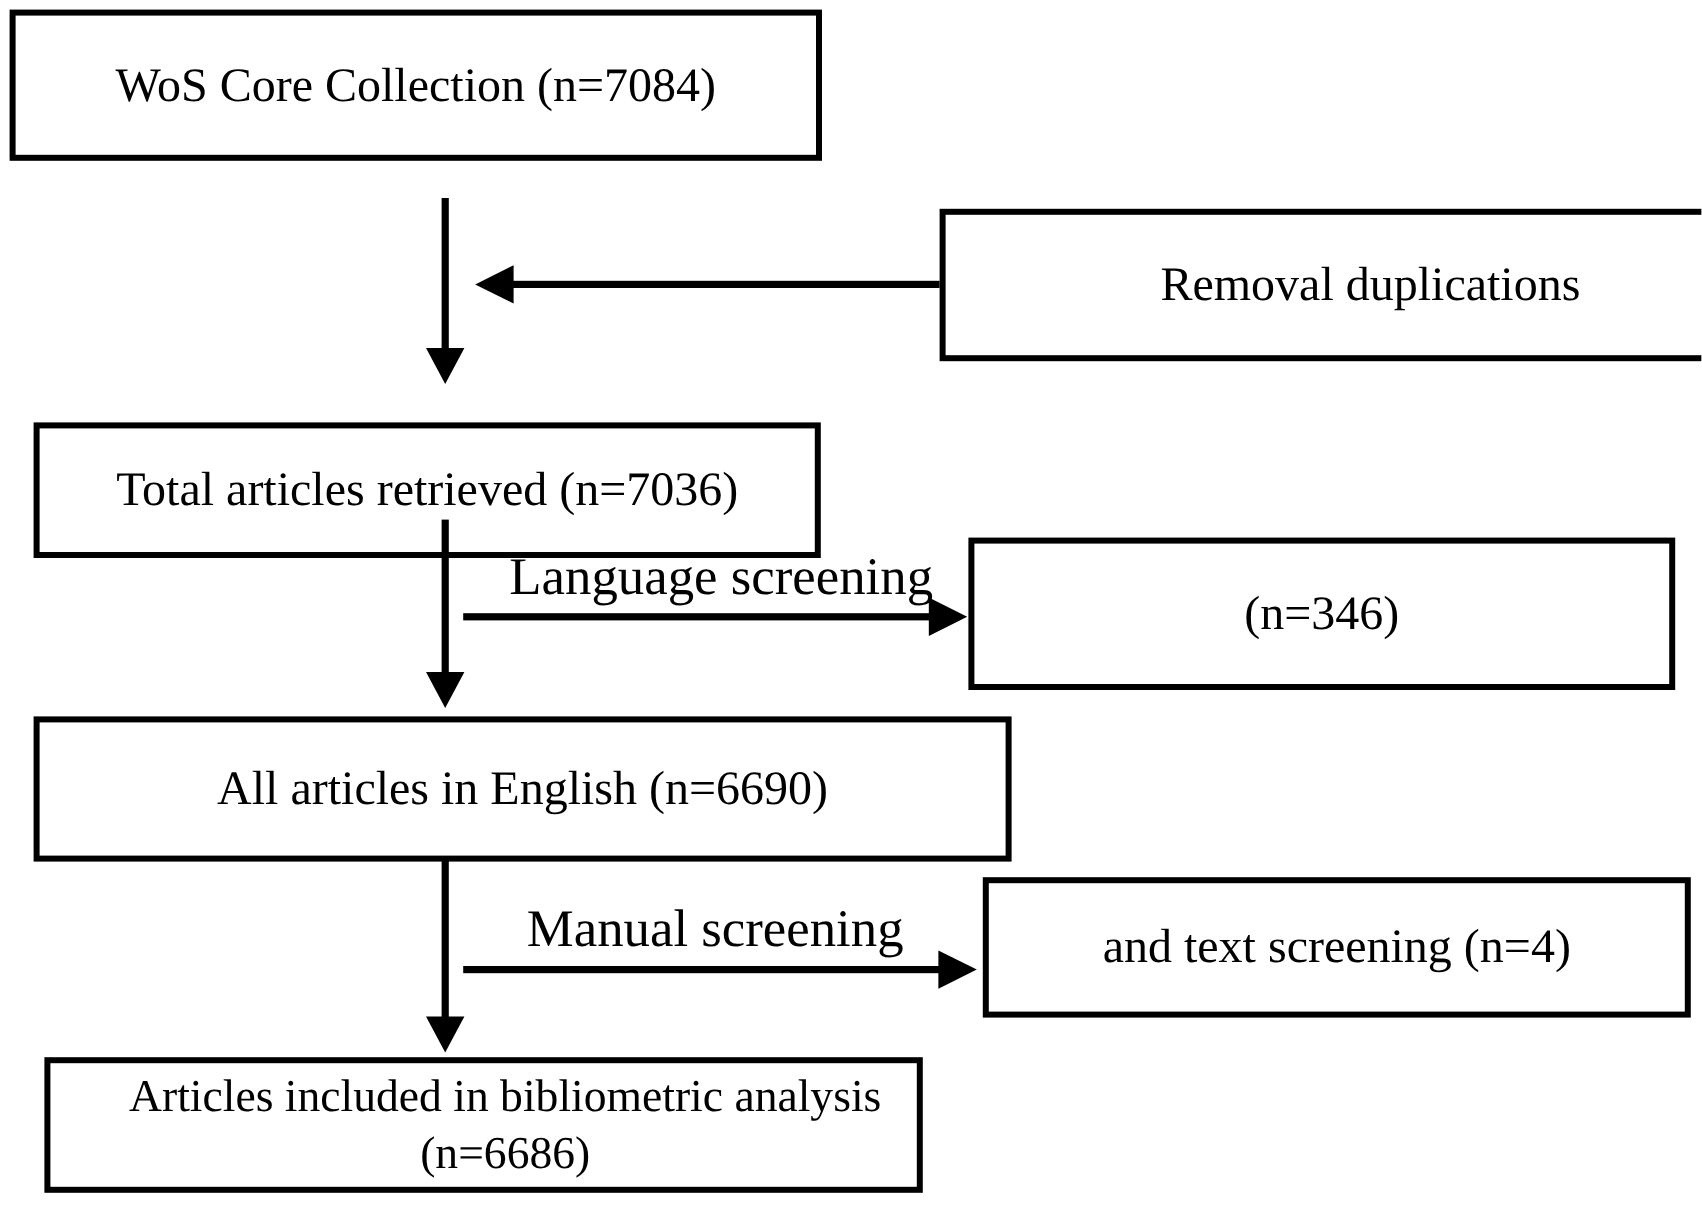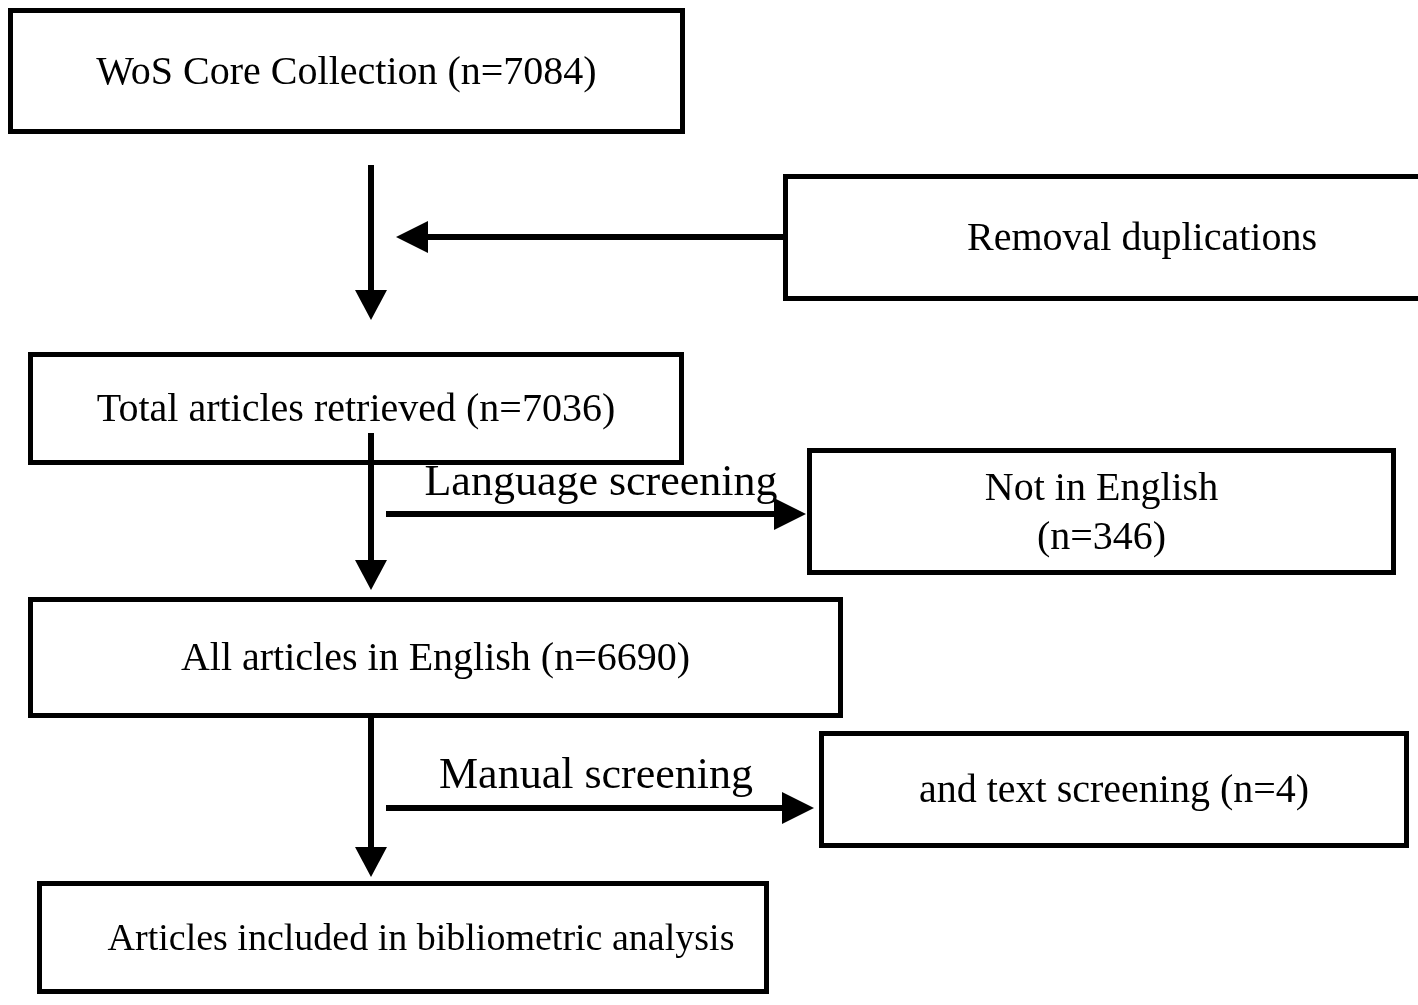"Not in English" div.bline { html: <div>Not in English</div> -> none }
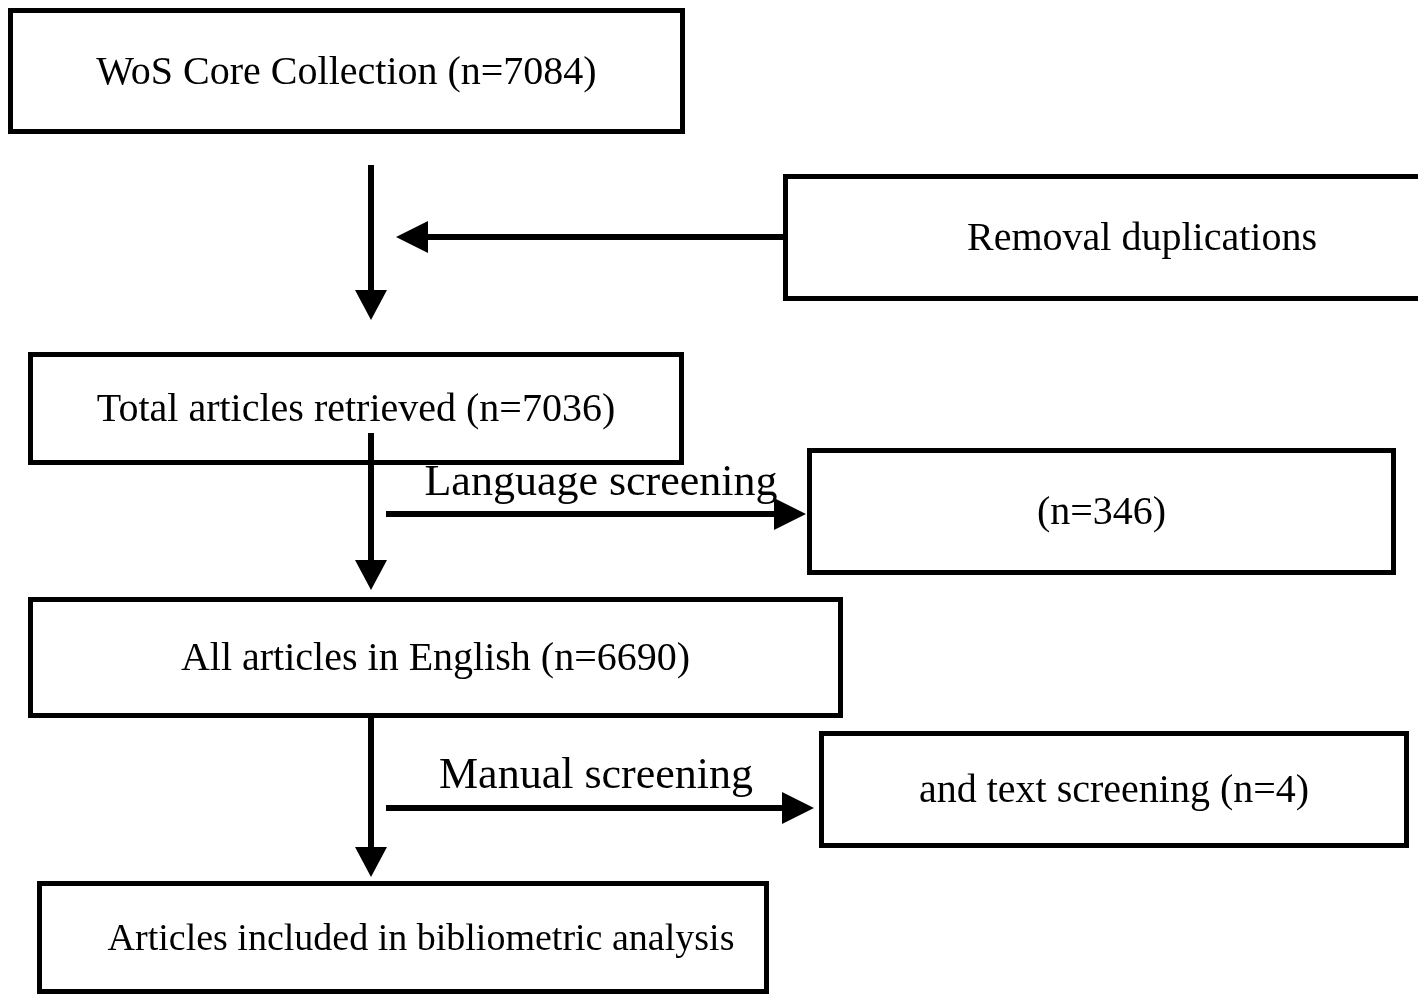"(n=6686)" div.bline { html: none -> <div>(n=6686)</div> }
